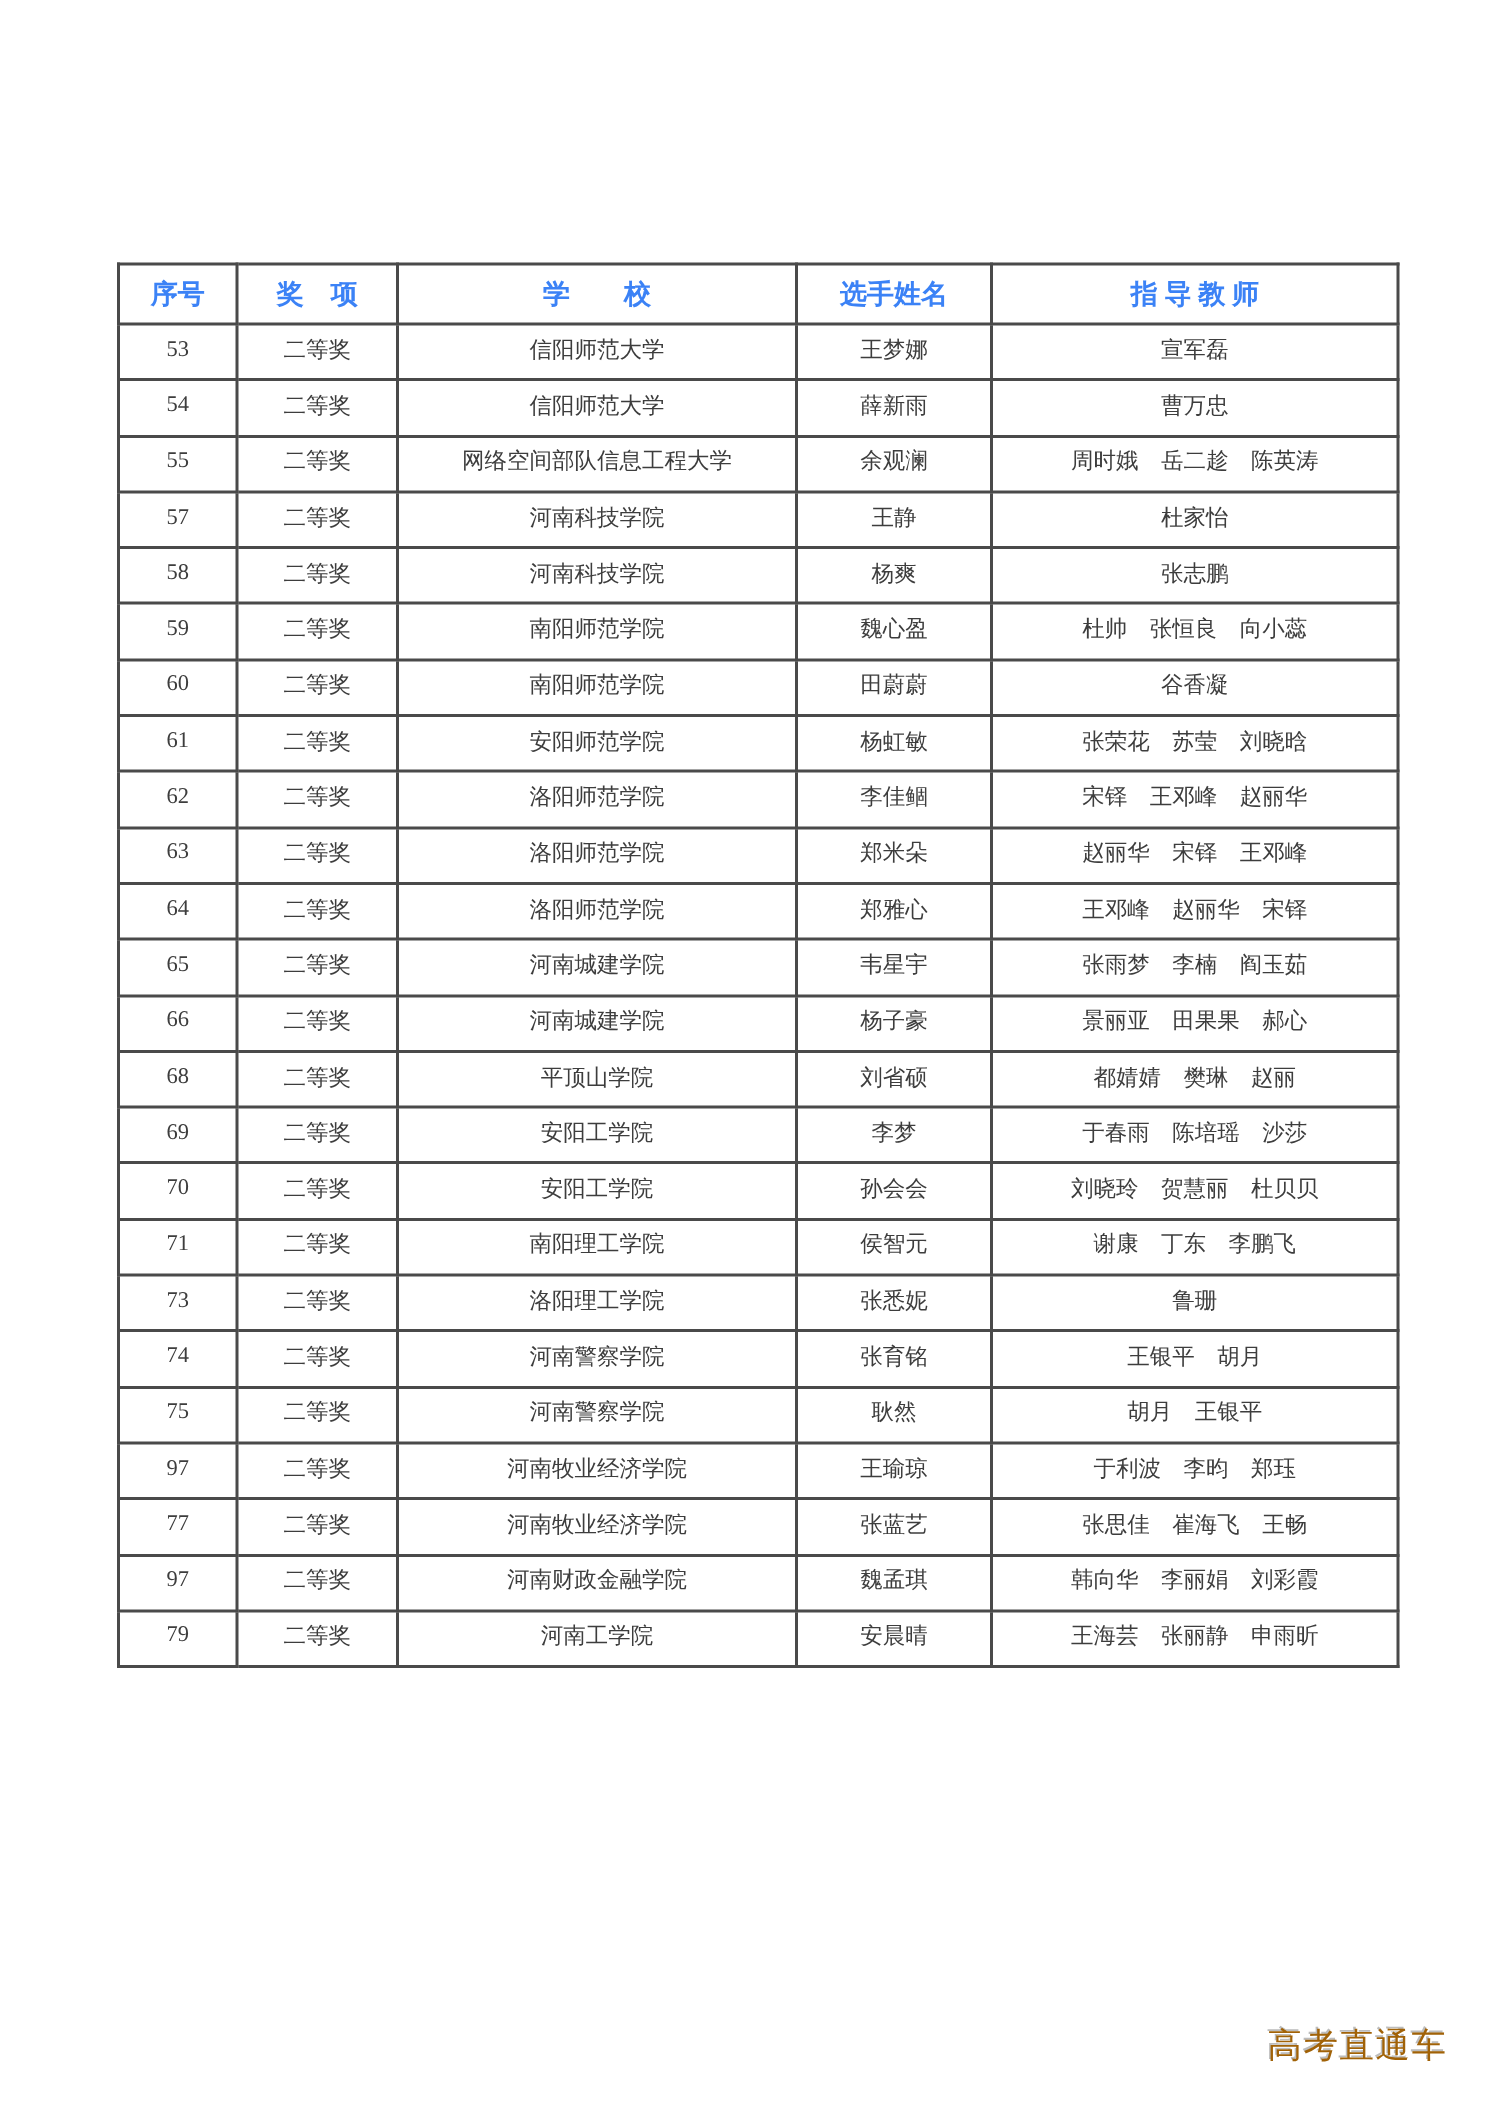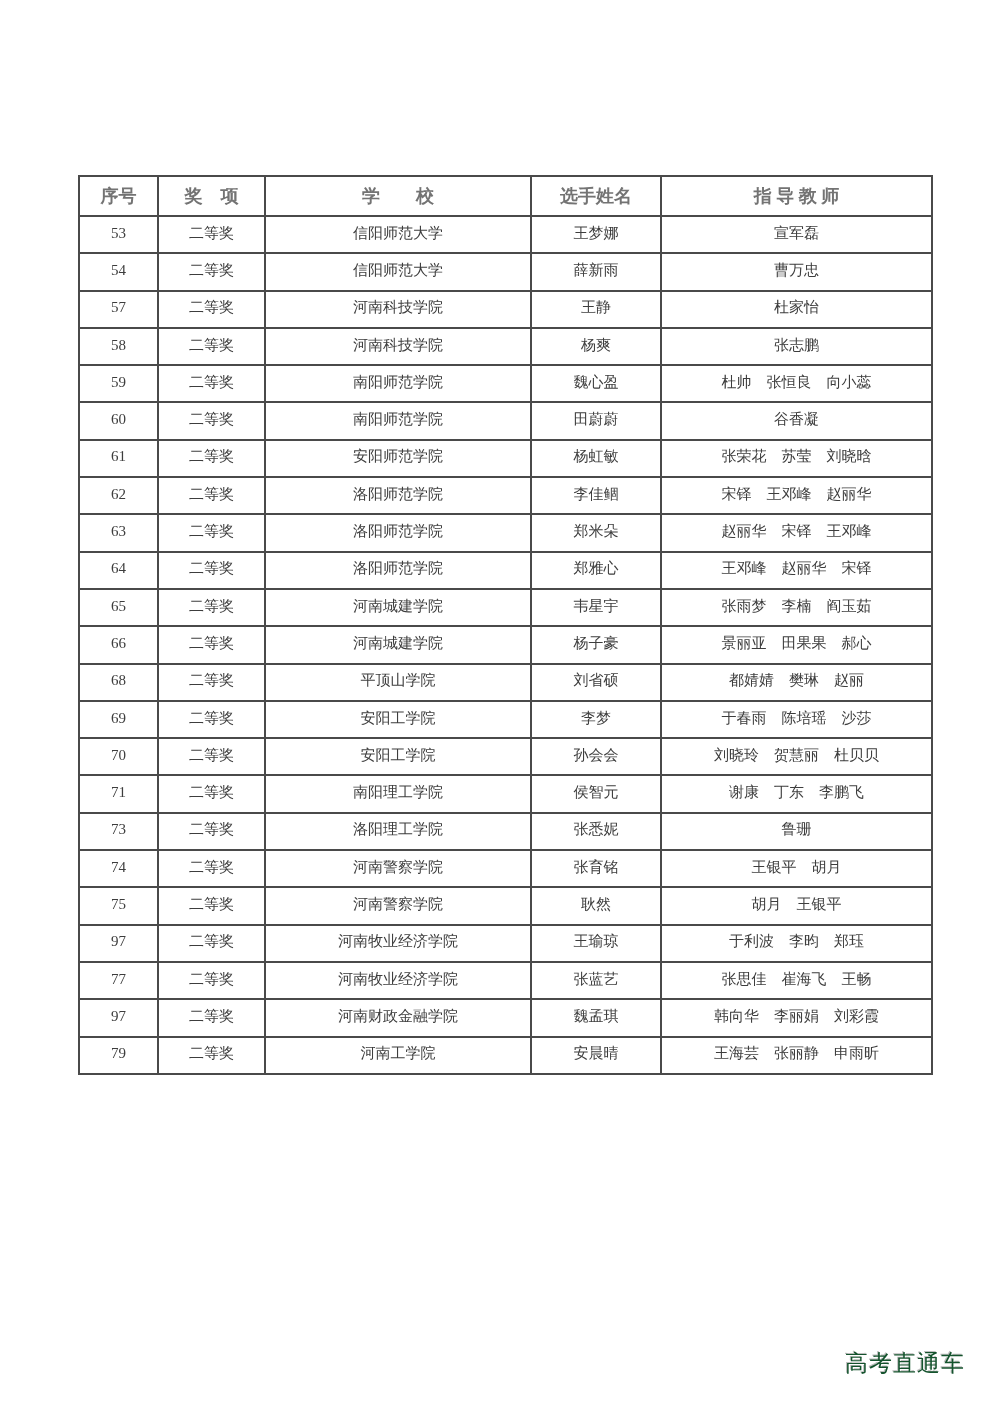"序号" table.award-table th { color: #737373 -> #3b82f6 }
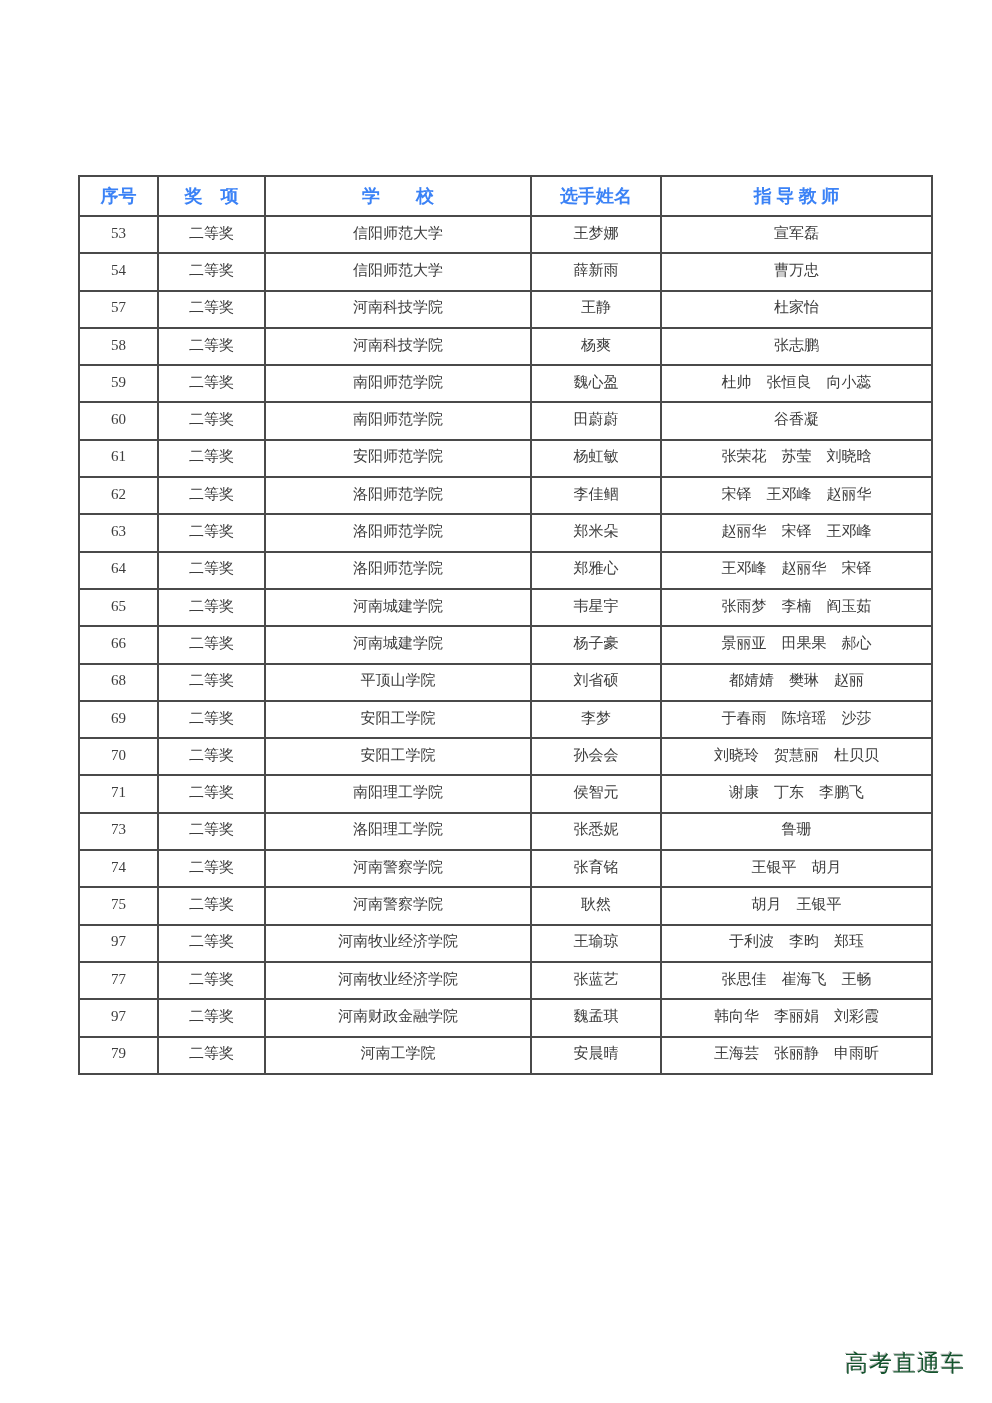"55" tr { html: none -> <tr> <td>55</td> <td>二等奖</td> <td>网络空间部队信息工程大学</td> <td>余观澜</td> <td>周时娥 岳二趁 陈英涛</td> </tr> }
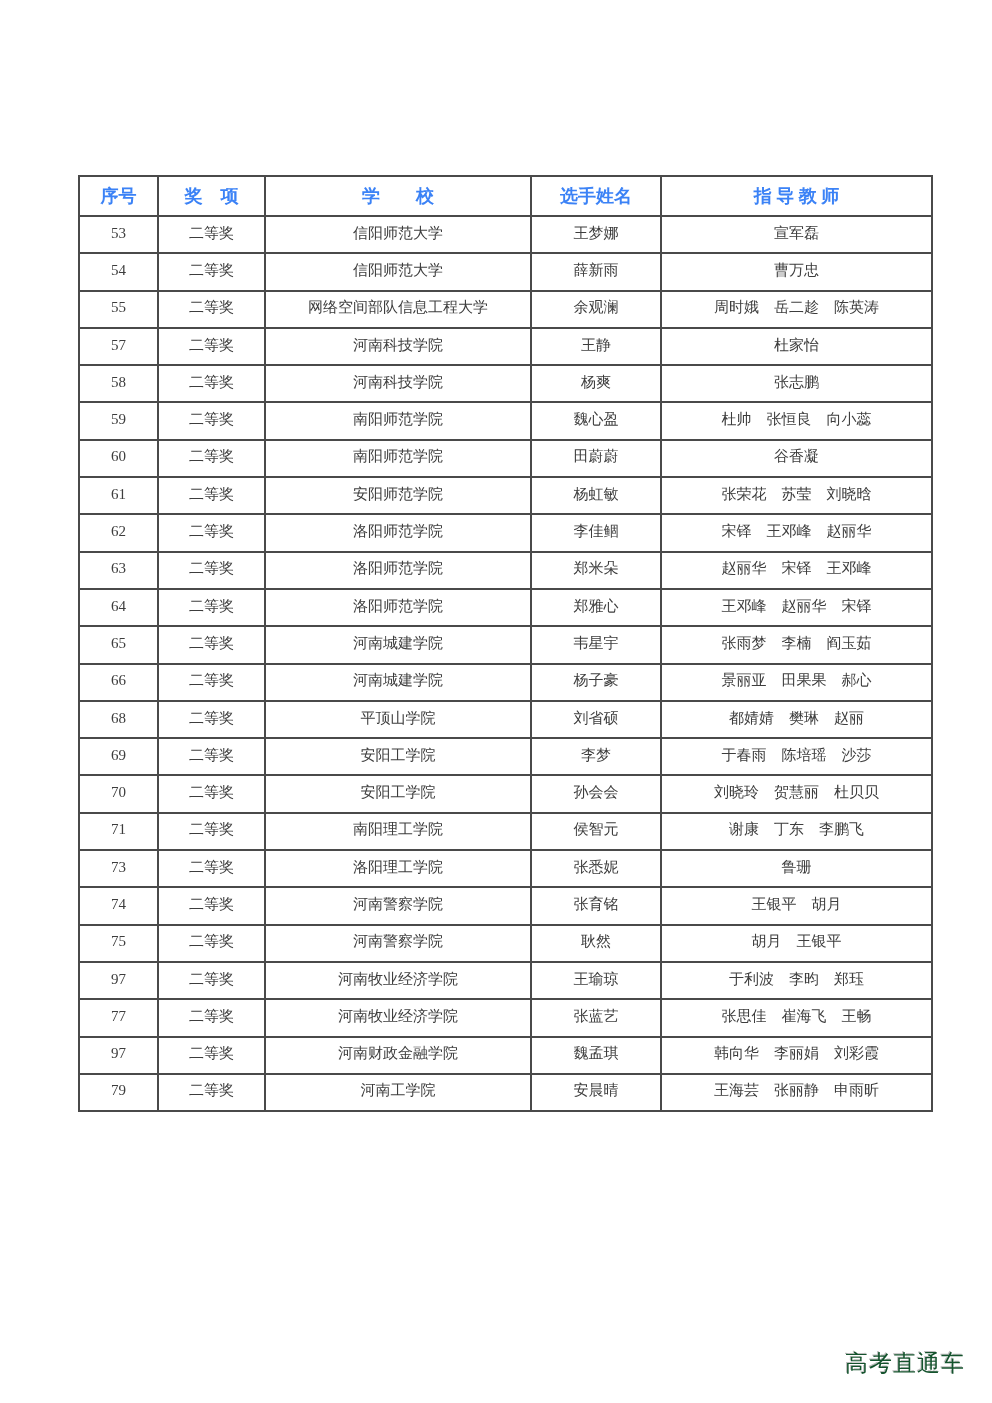"高考直通车" .watermark { color: #14532d -> #a16207 }
